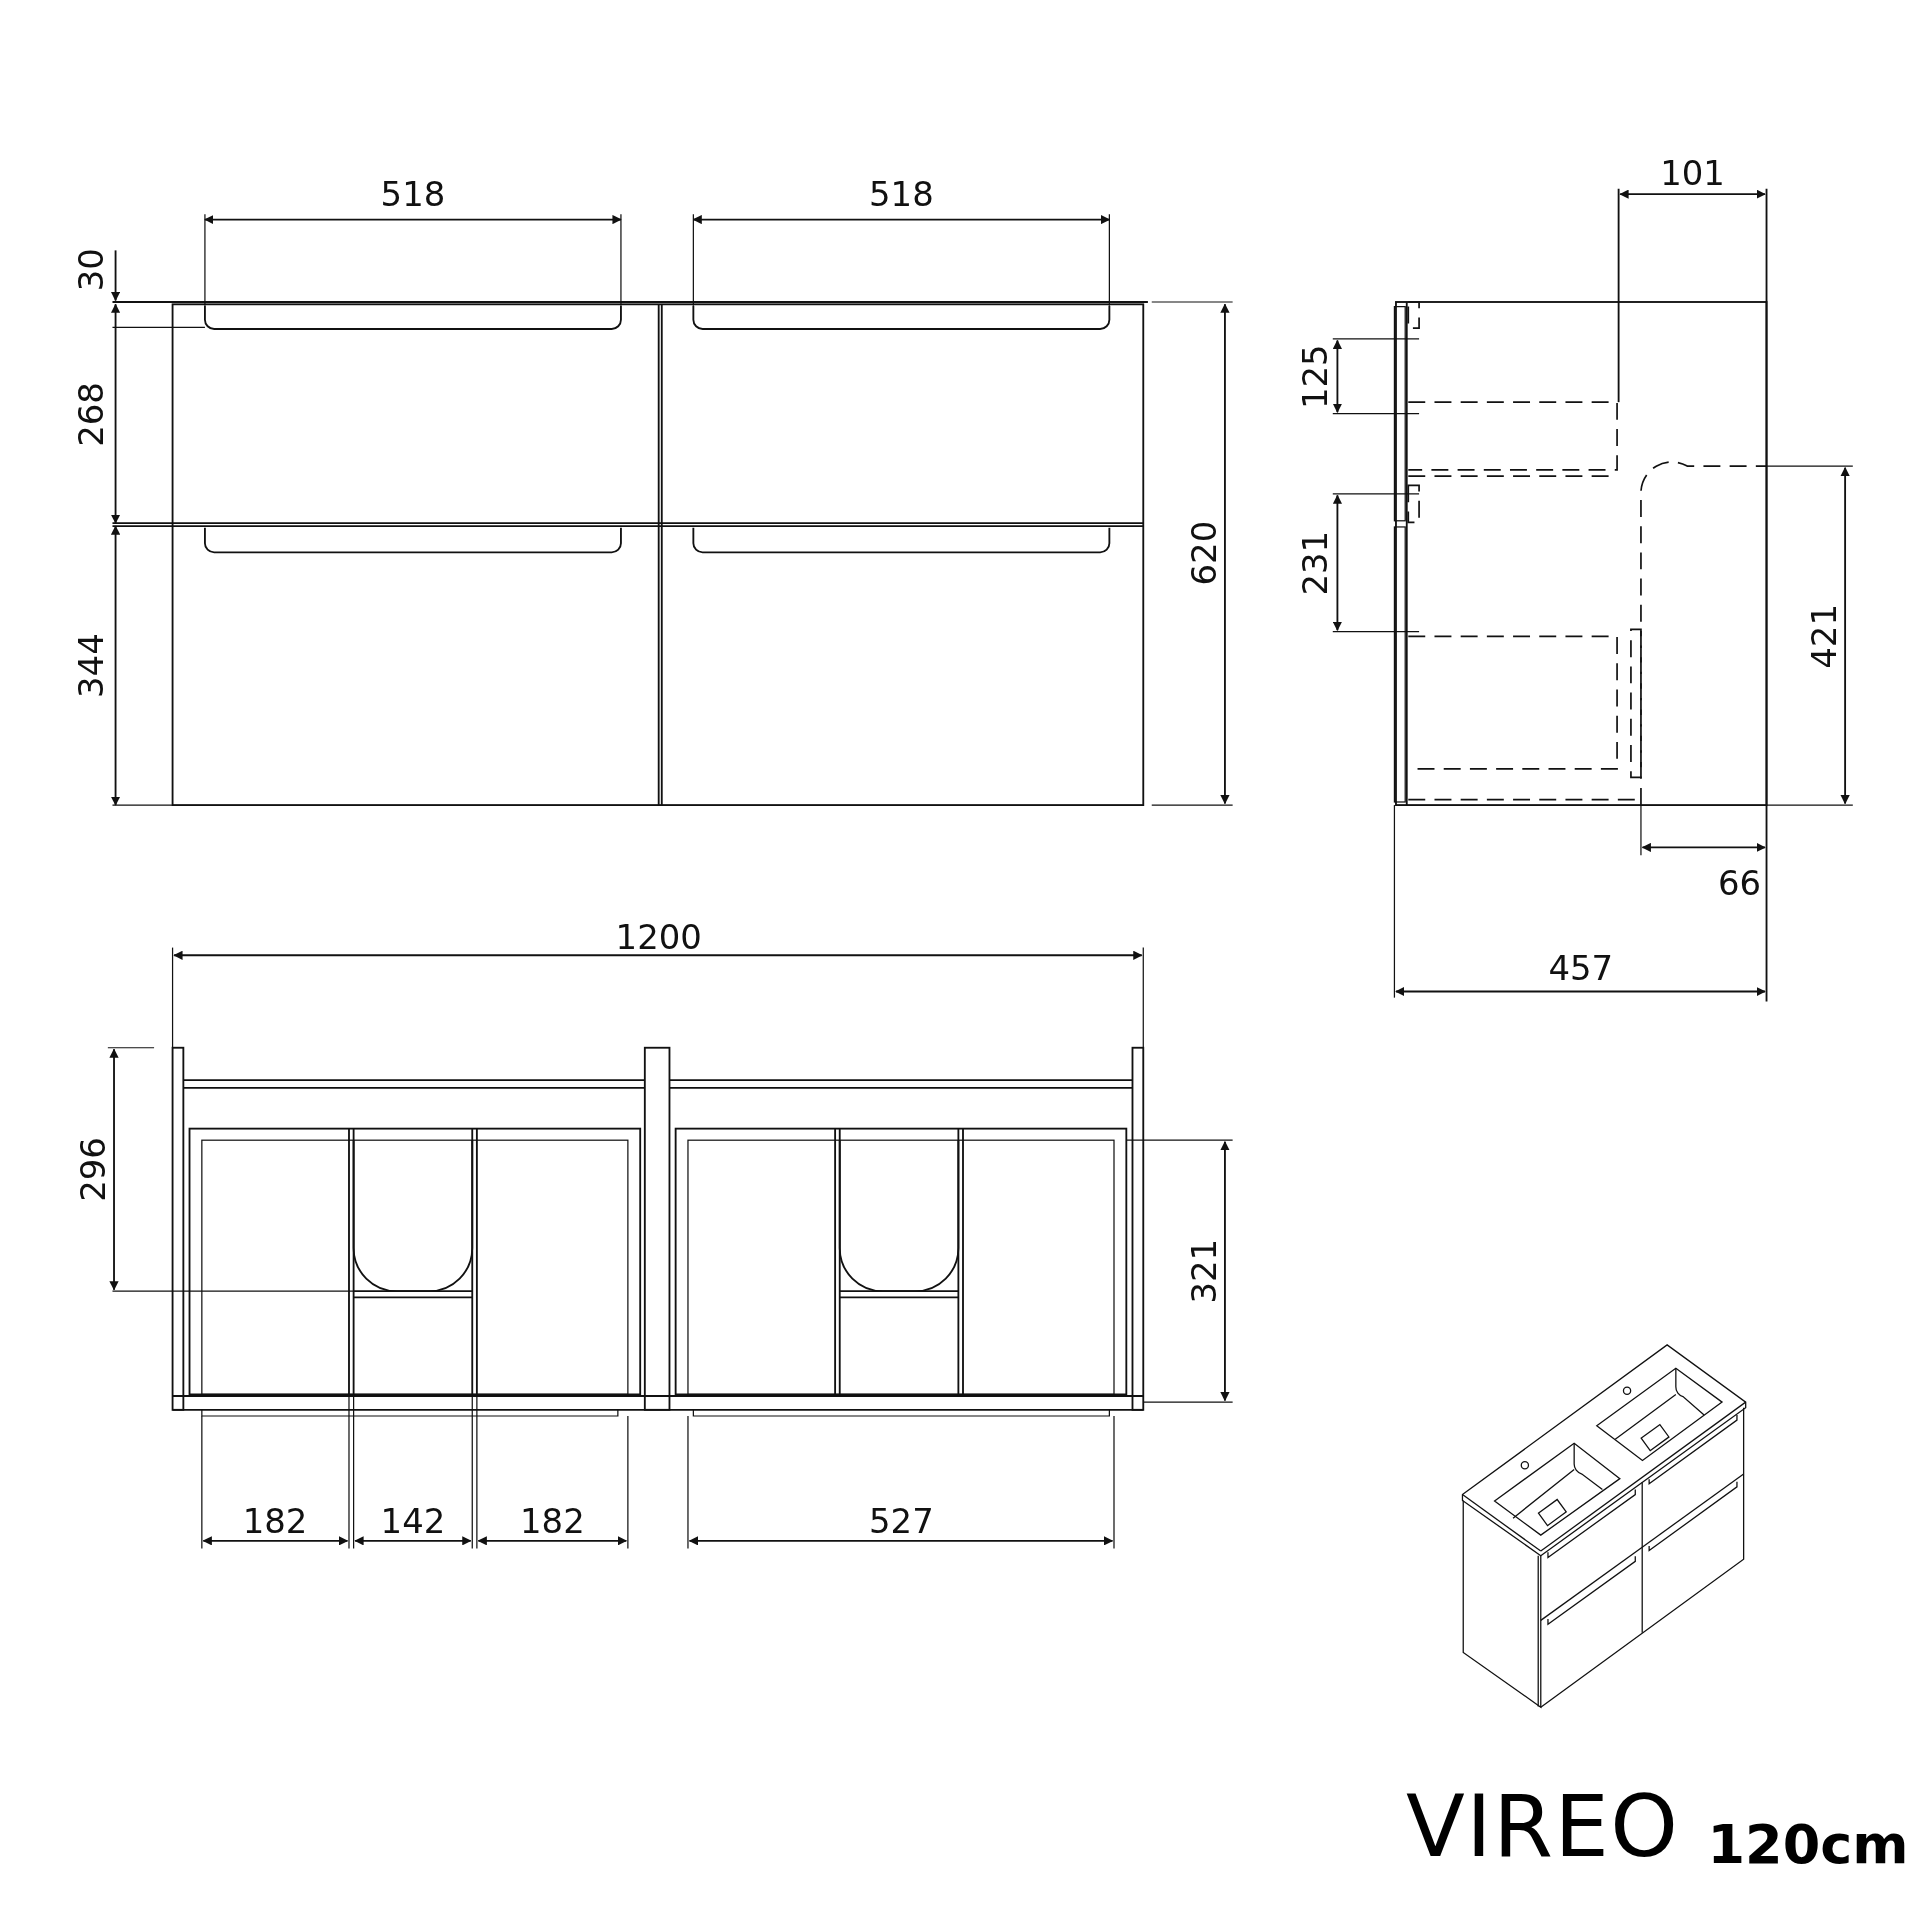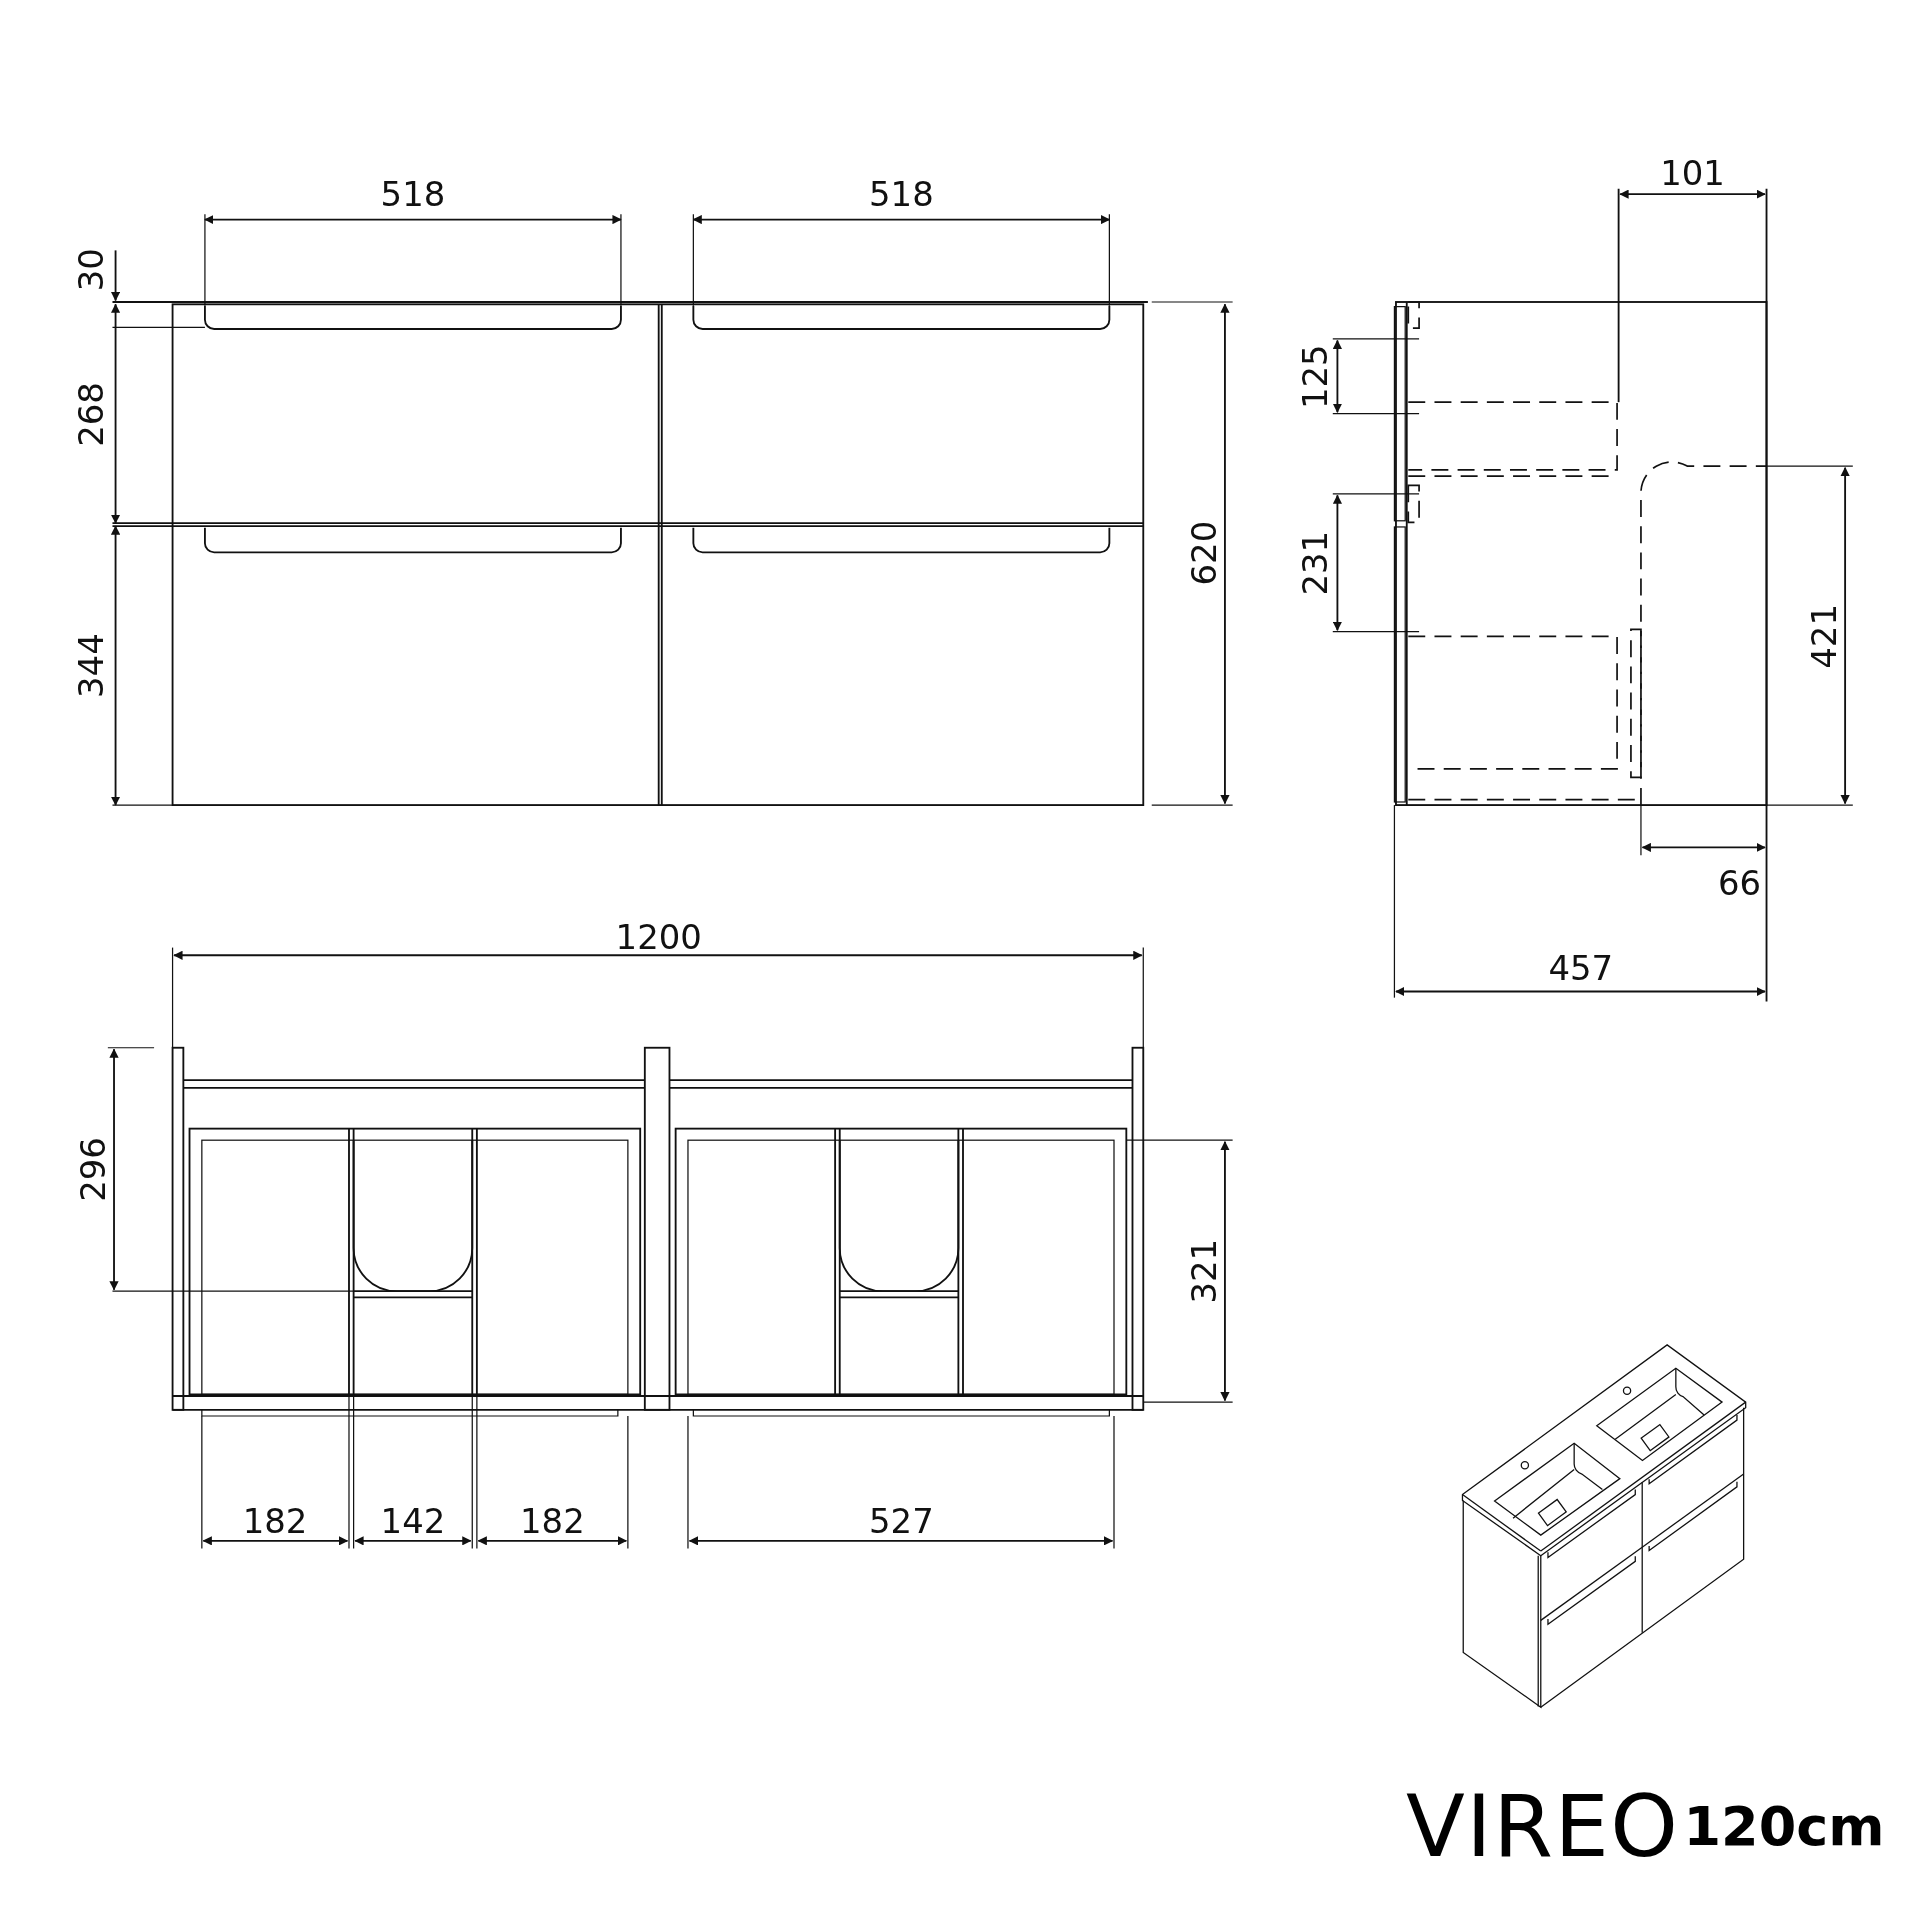"VIREO" .title { align-items: center -> flex-end; gap: 4px -> 28px }
